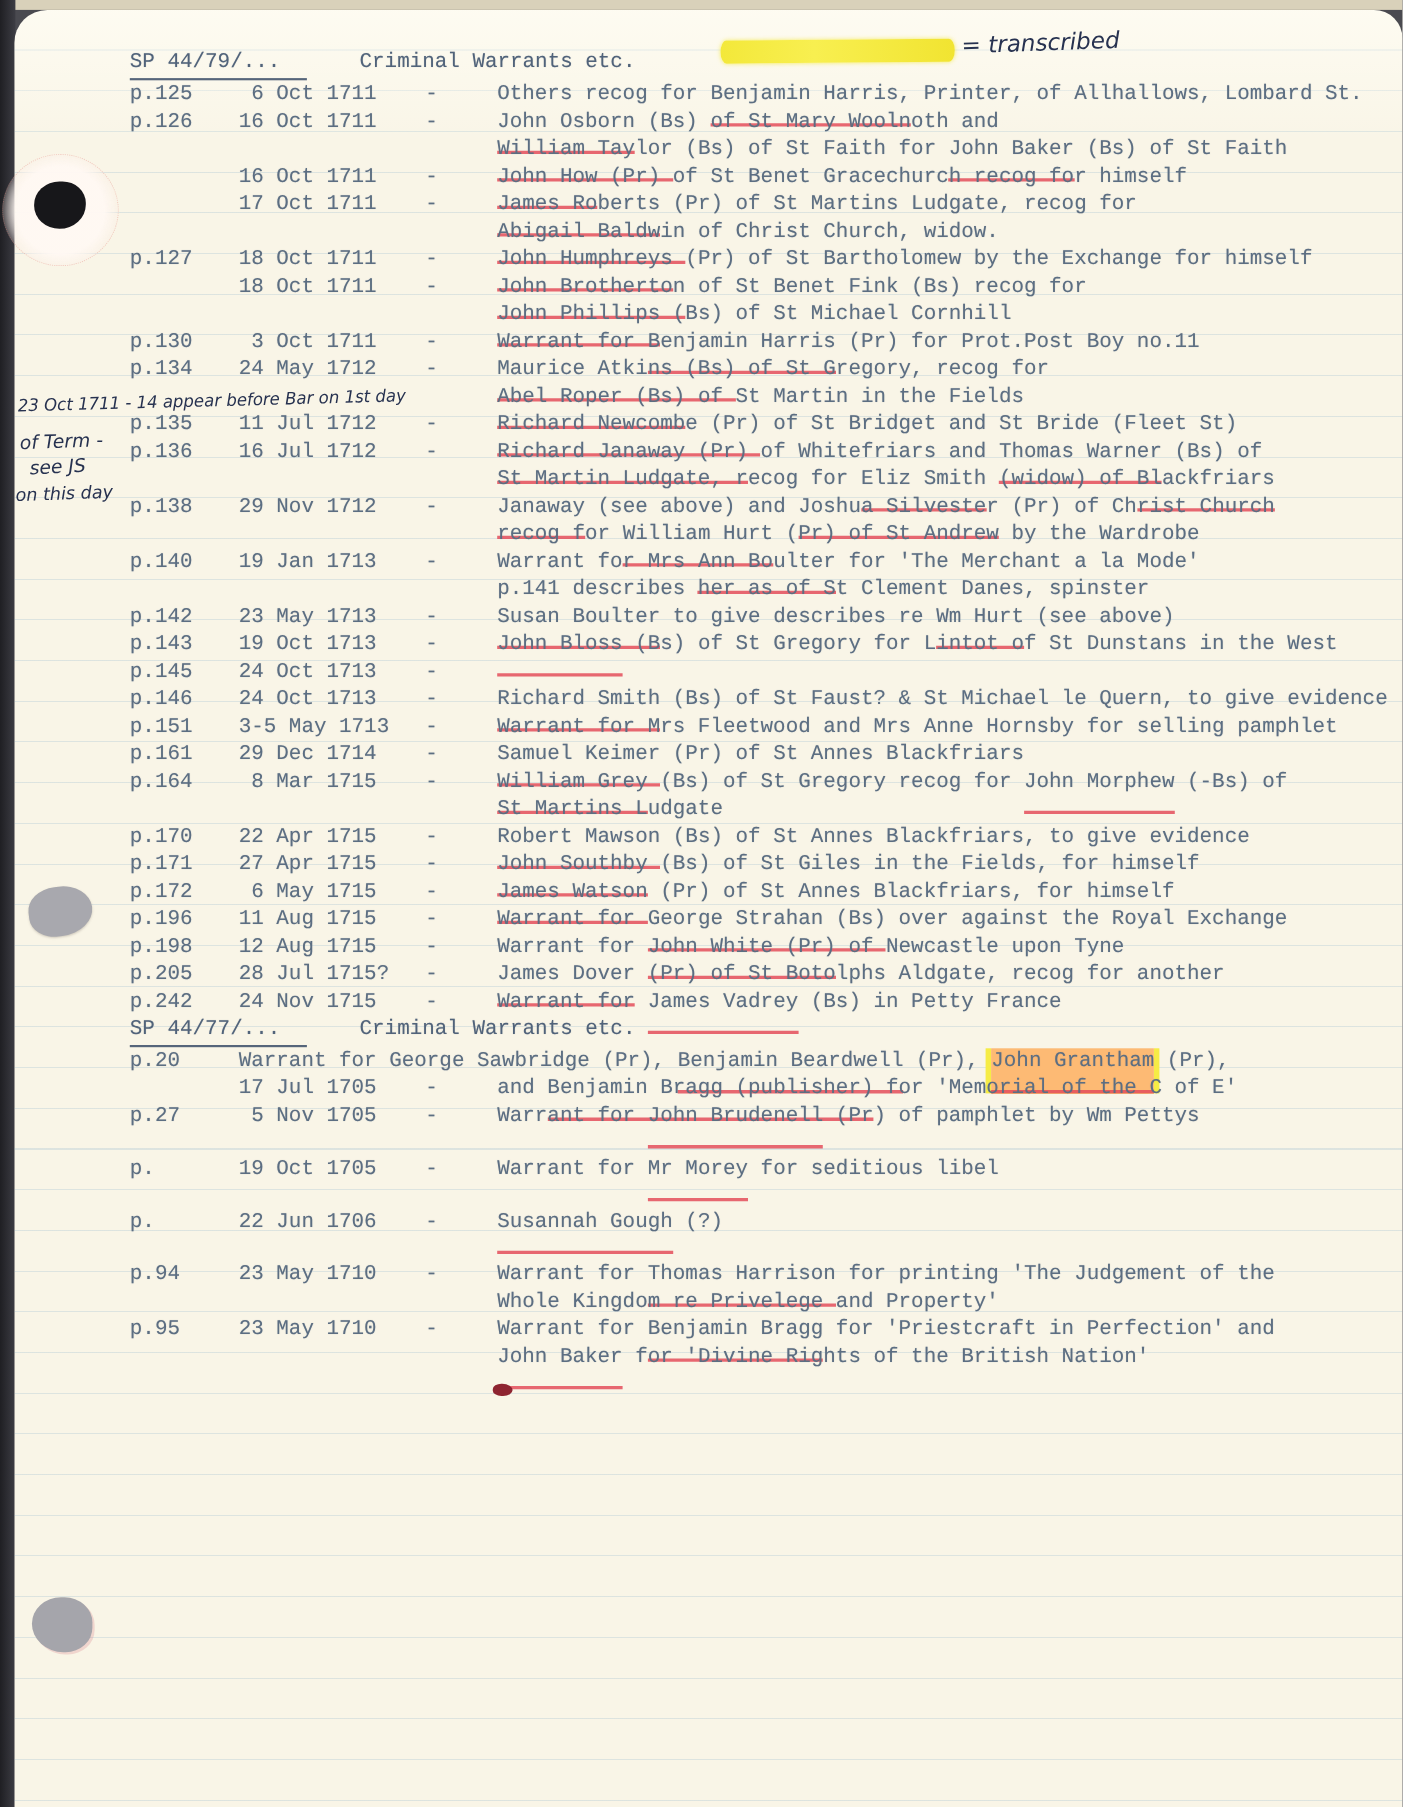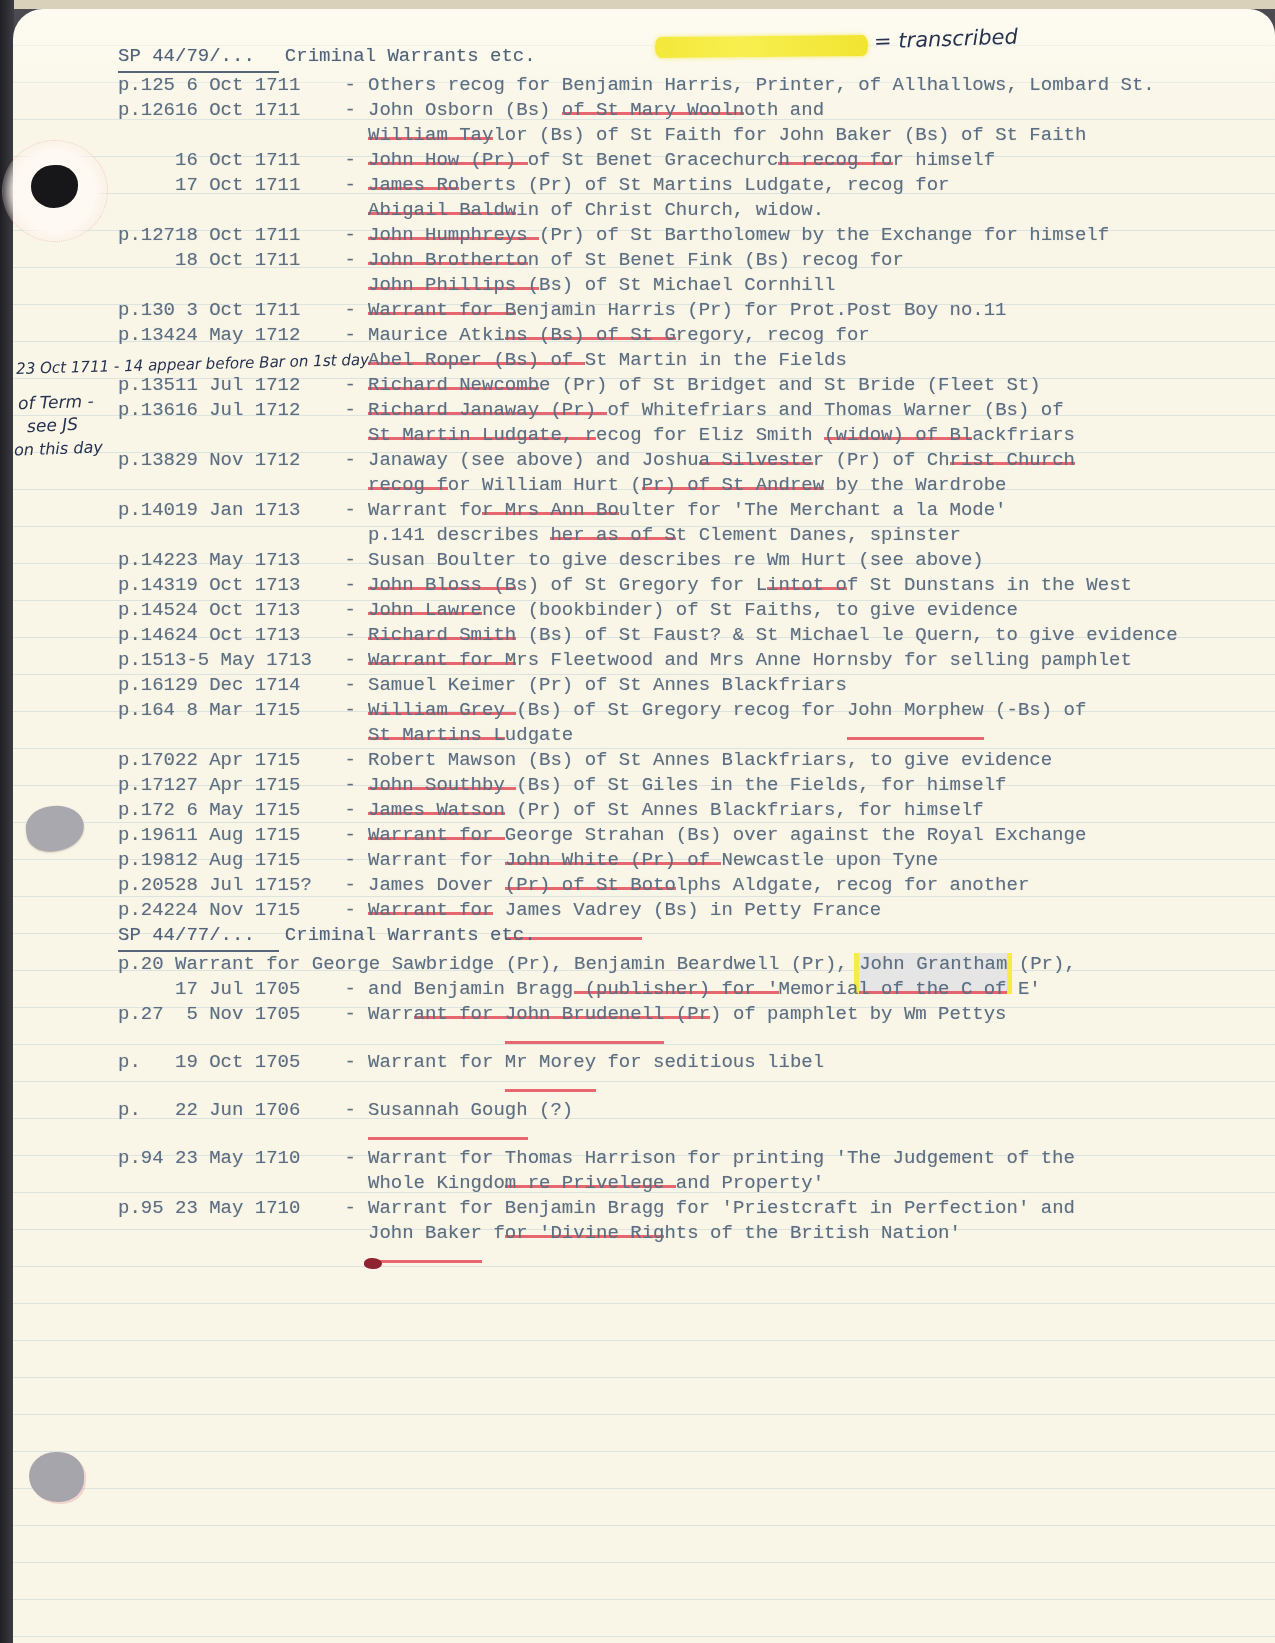"SP 44/79/..." .row { gap: none -> 42px }
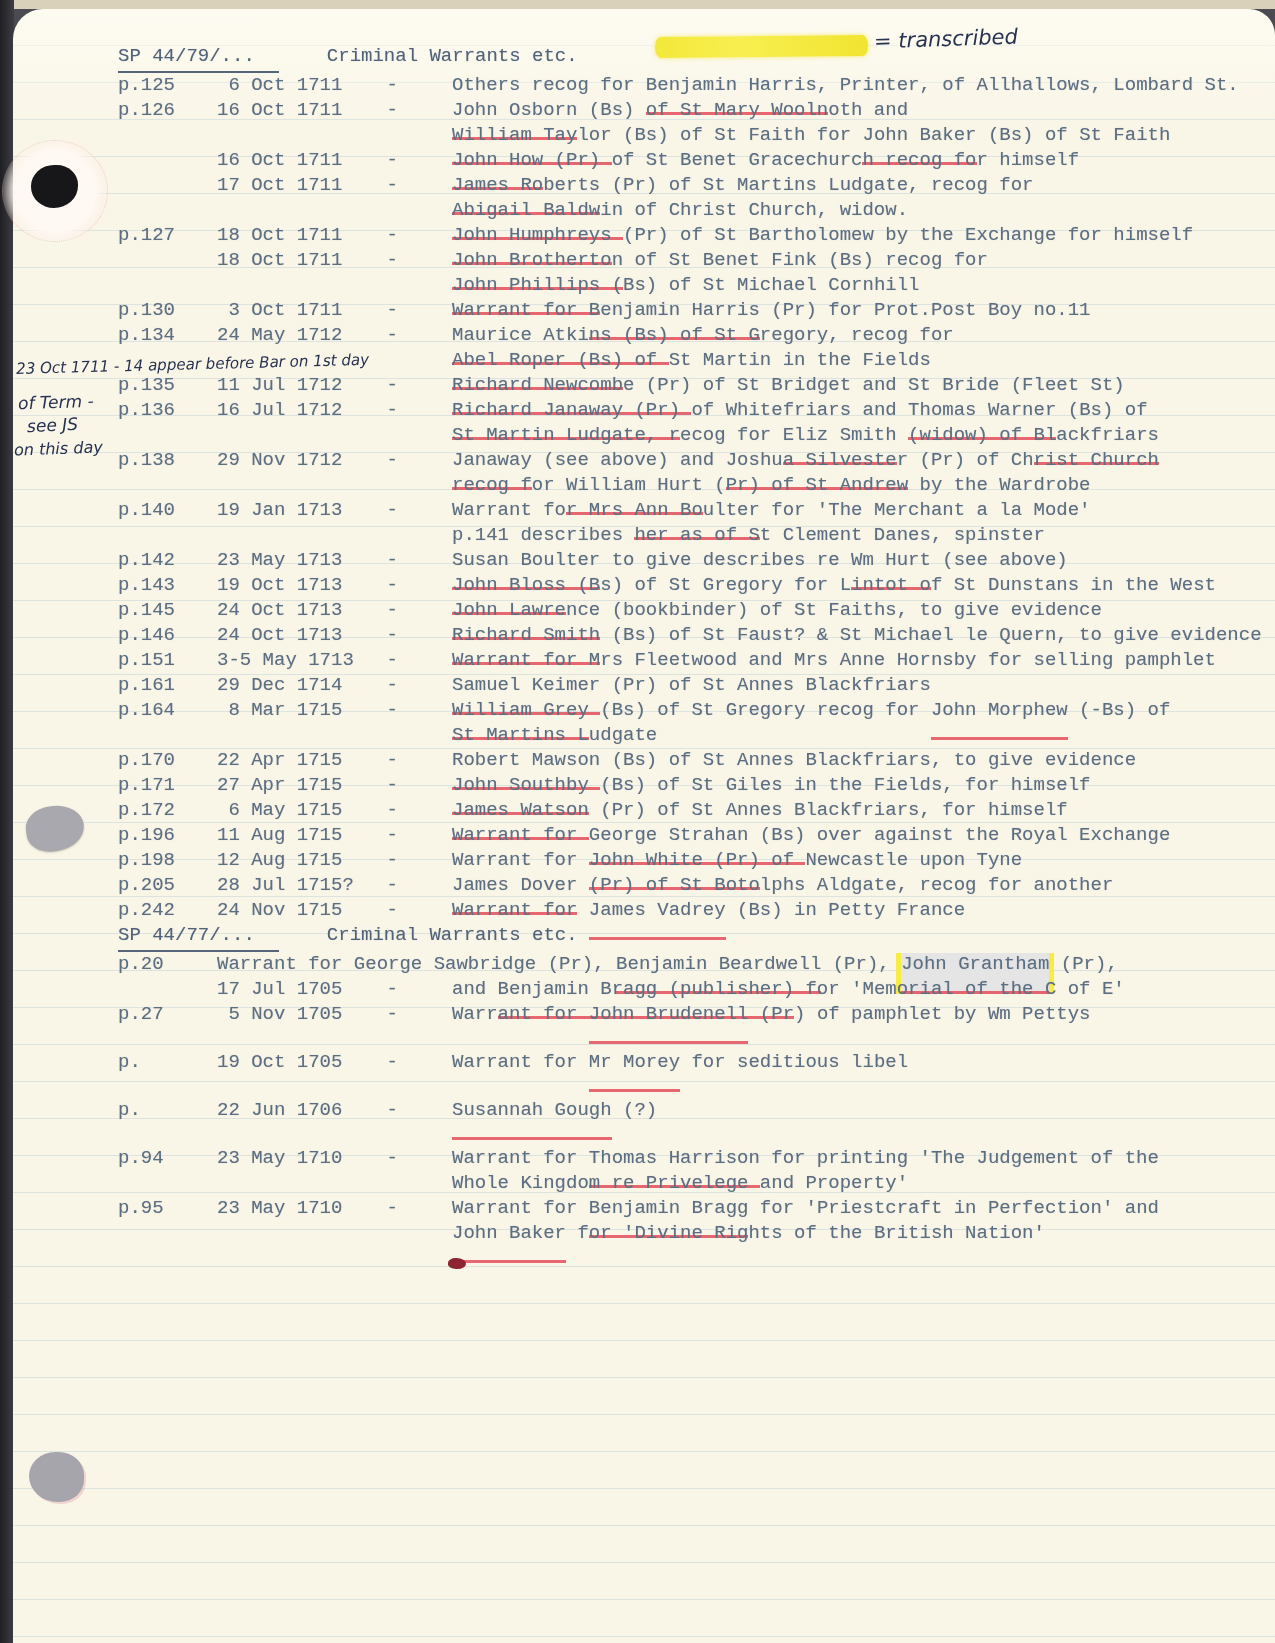"John Lawrence (bookbinder) of St" span.col-text { html: <span><span>John Lawrence</span><span> (bookbinder) of St Faiths, to give evidence</span></span> -> none }
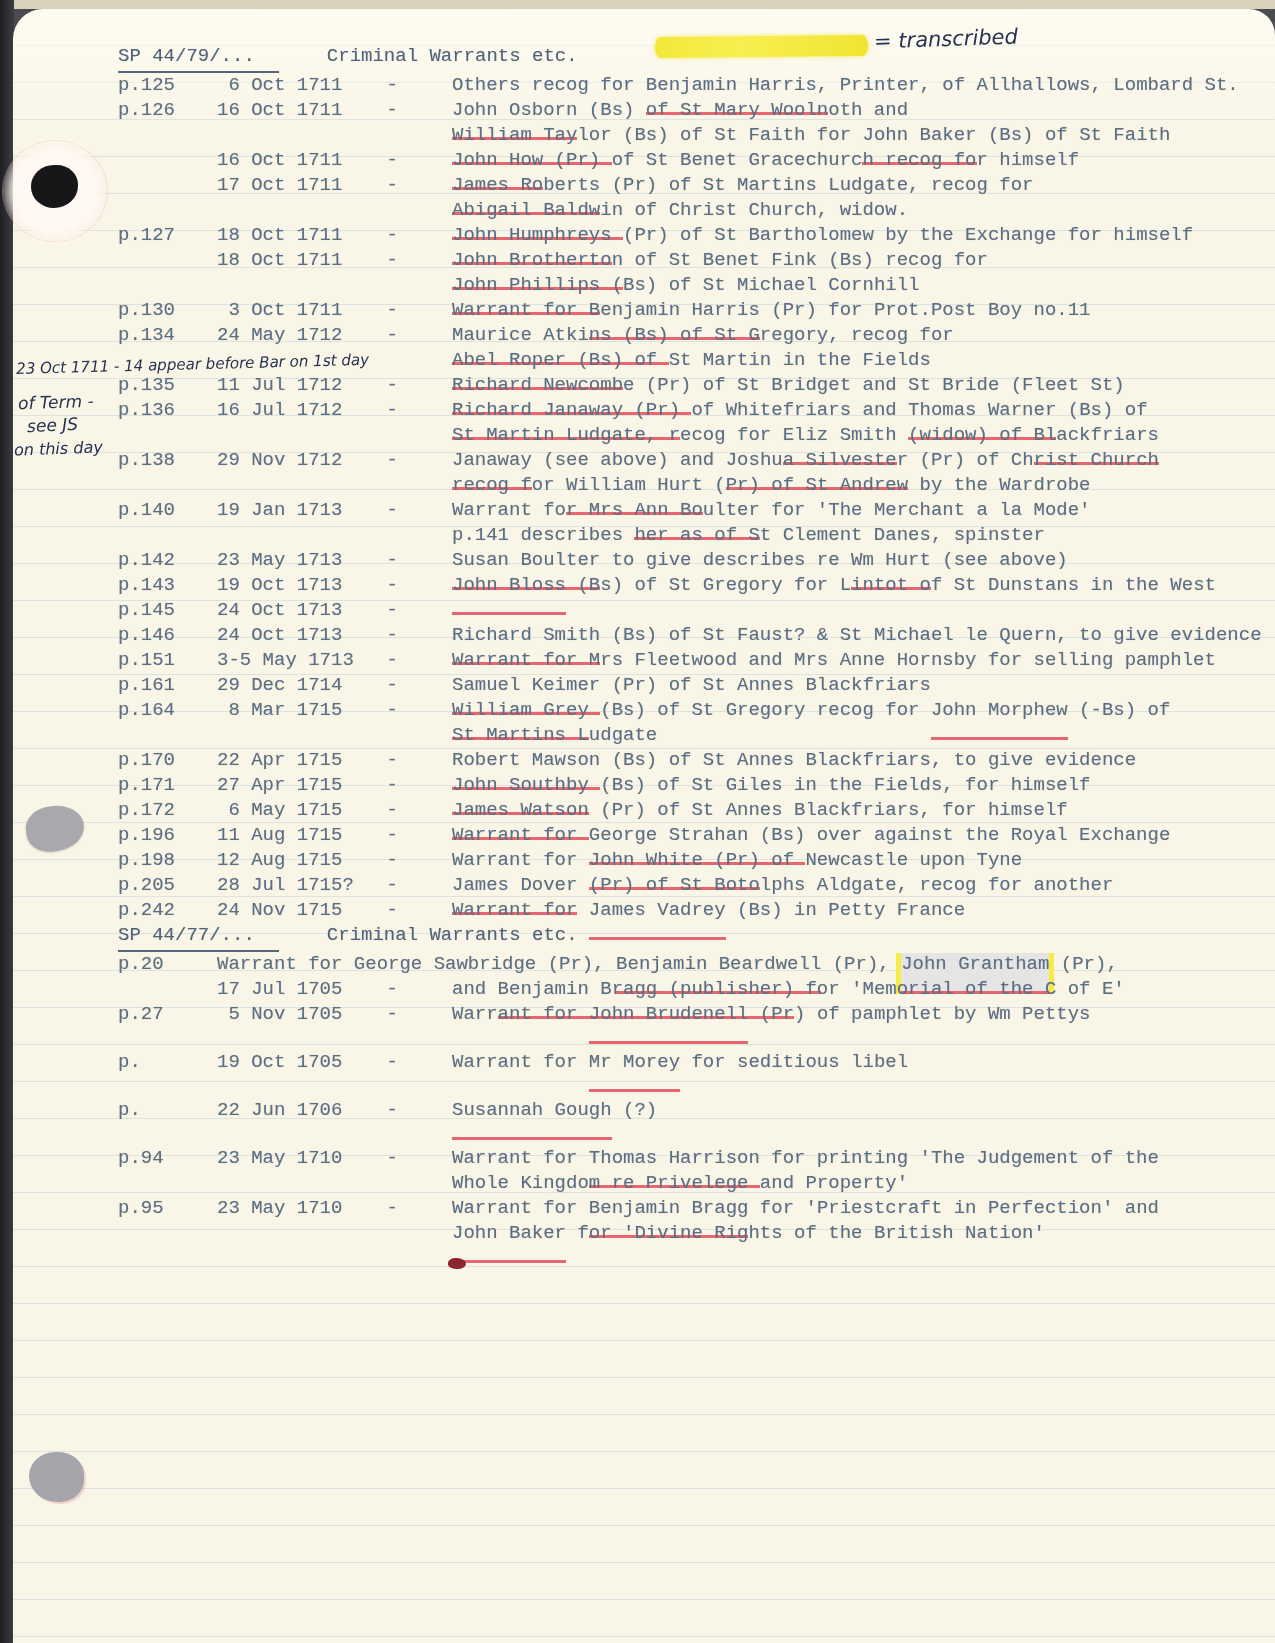"John Grantham" .seg.h { background: #e5e5e5 -> #fdba74 }
